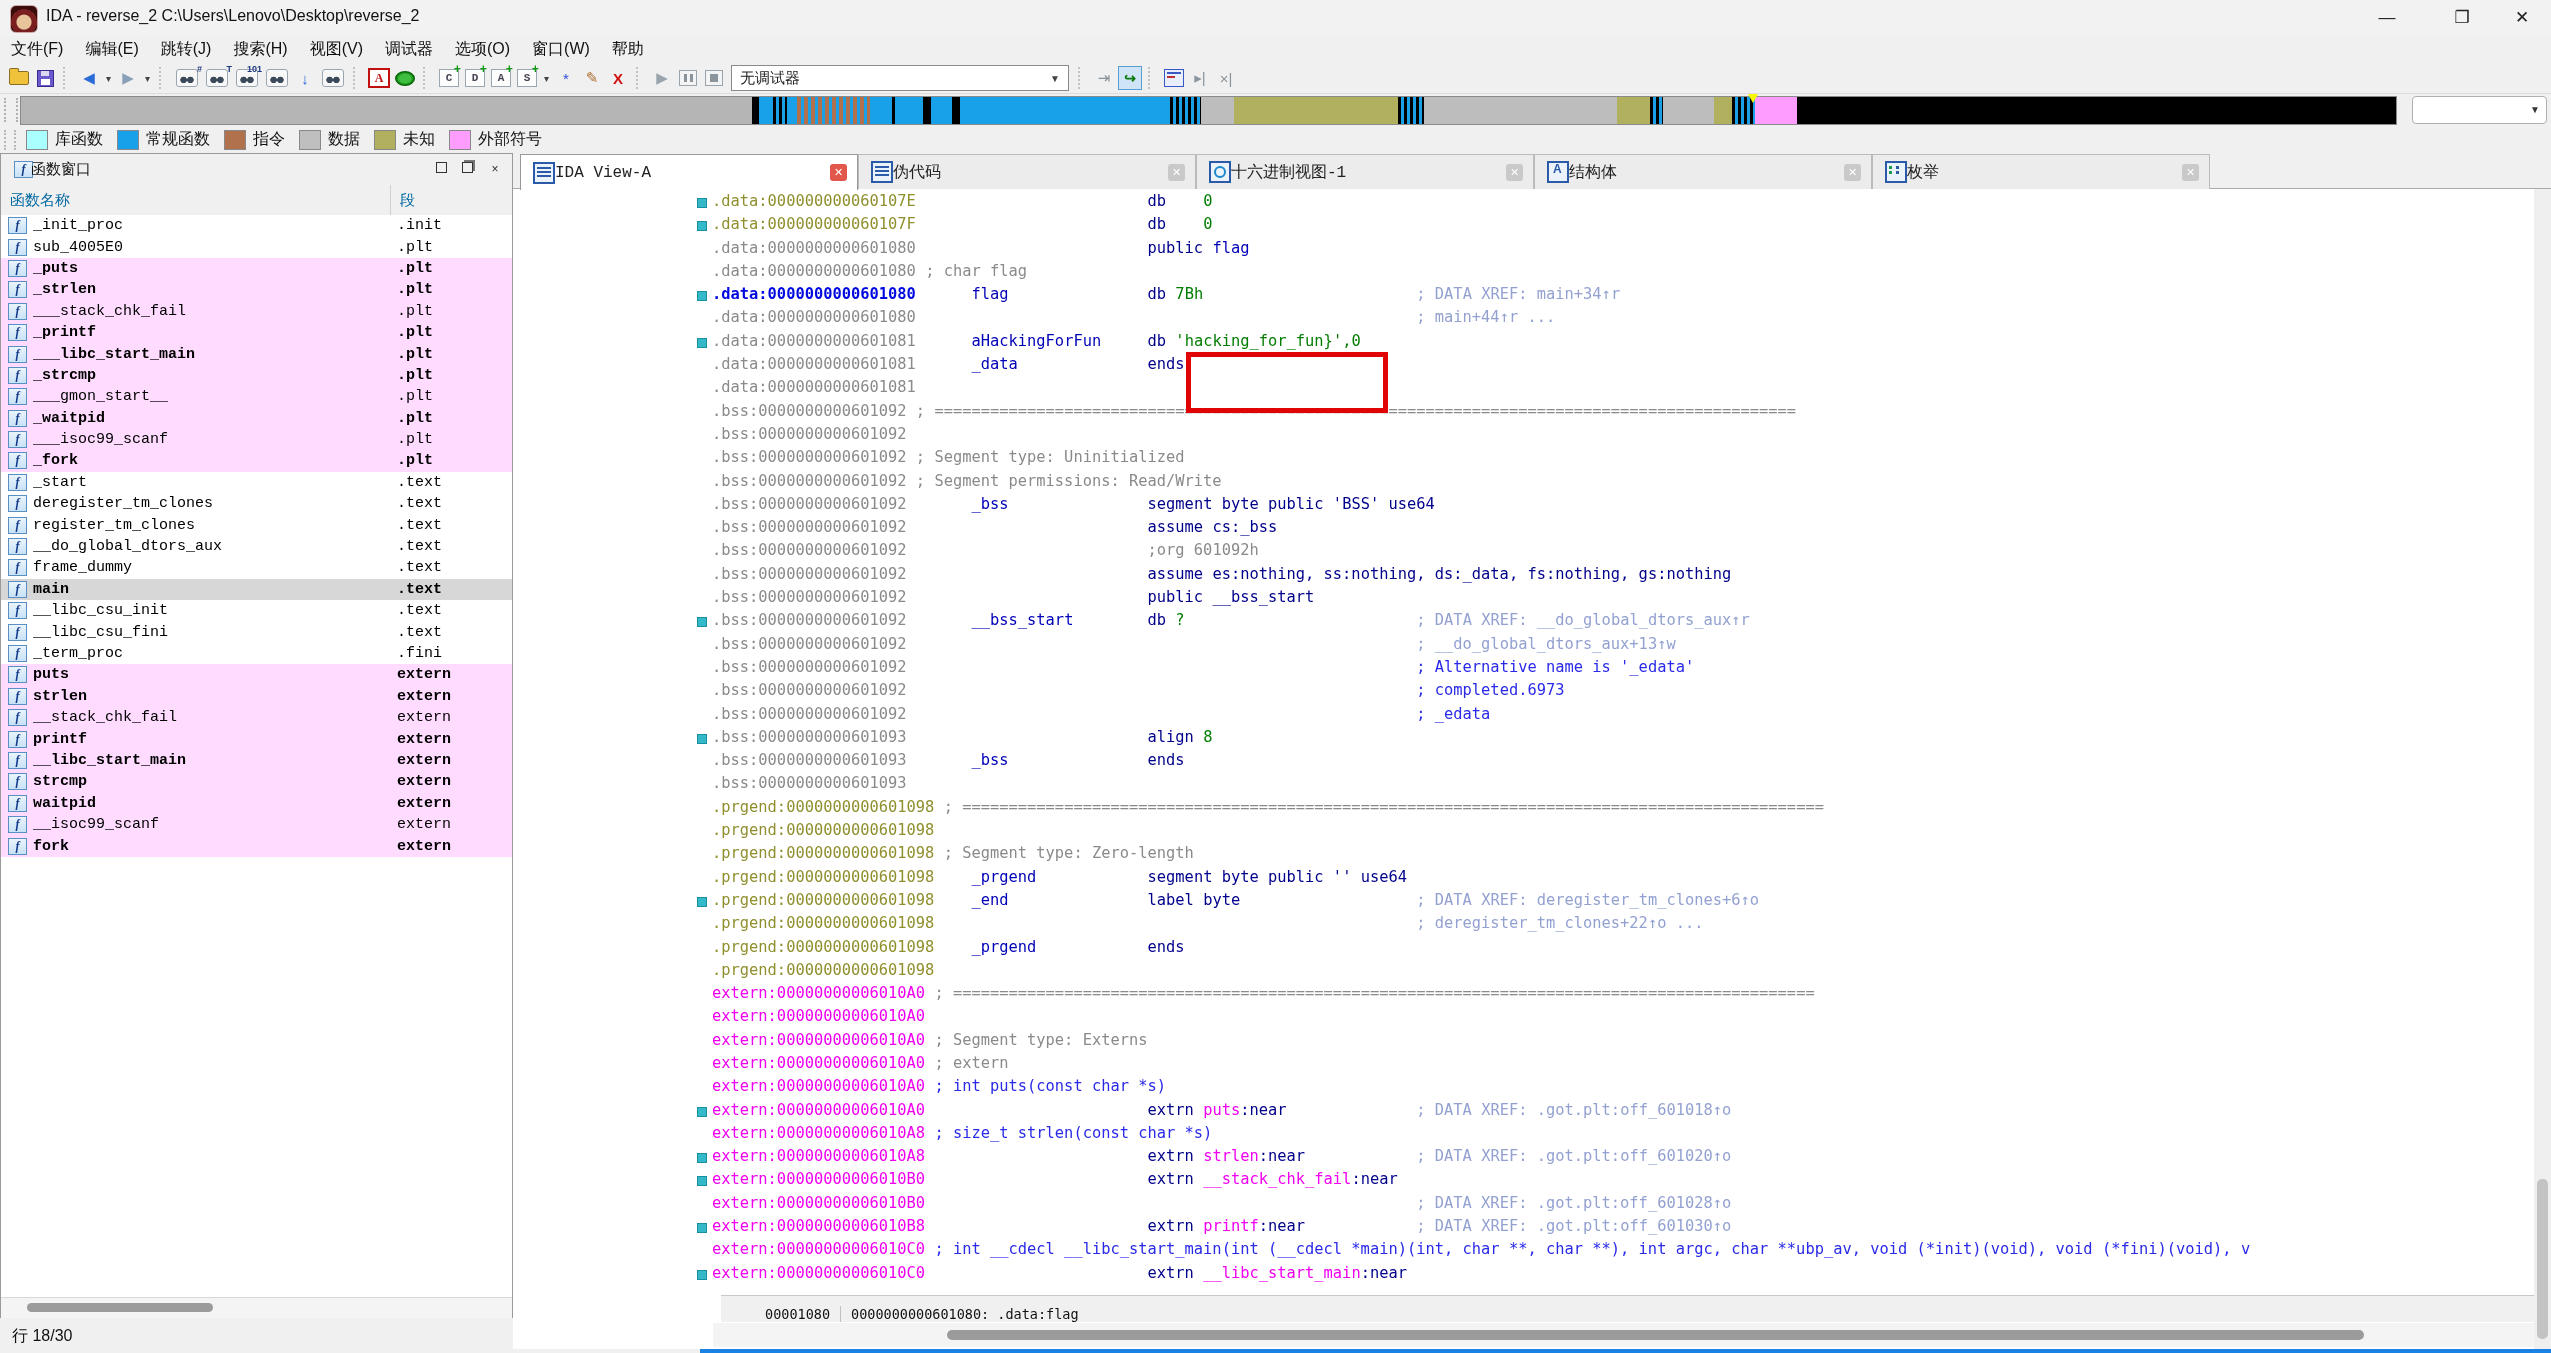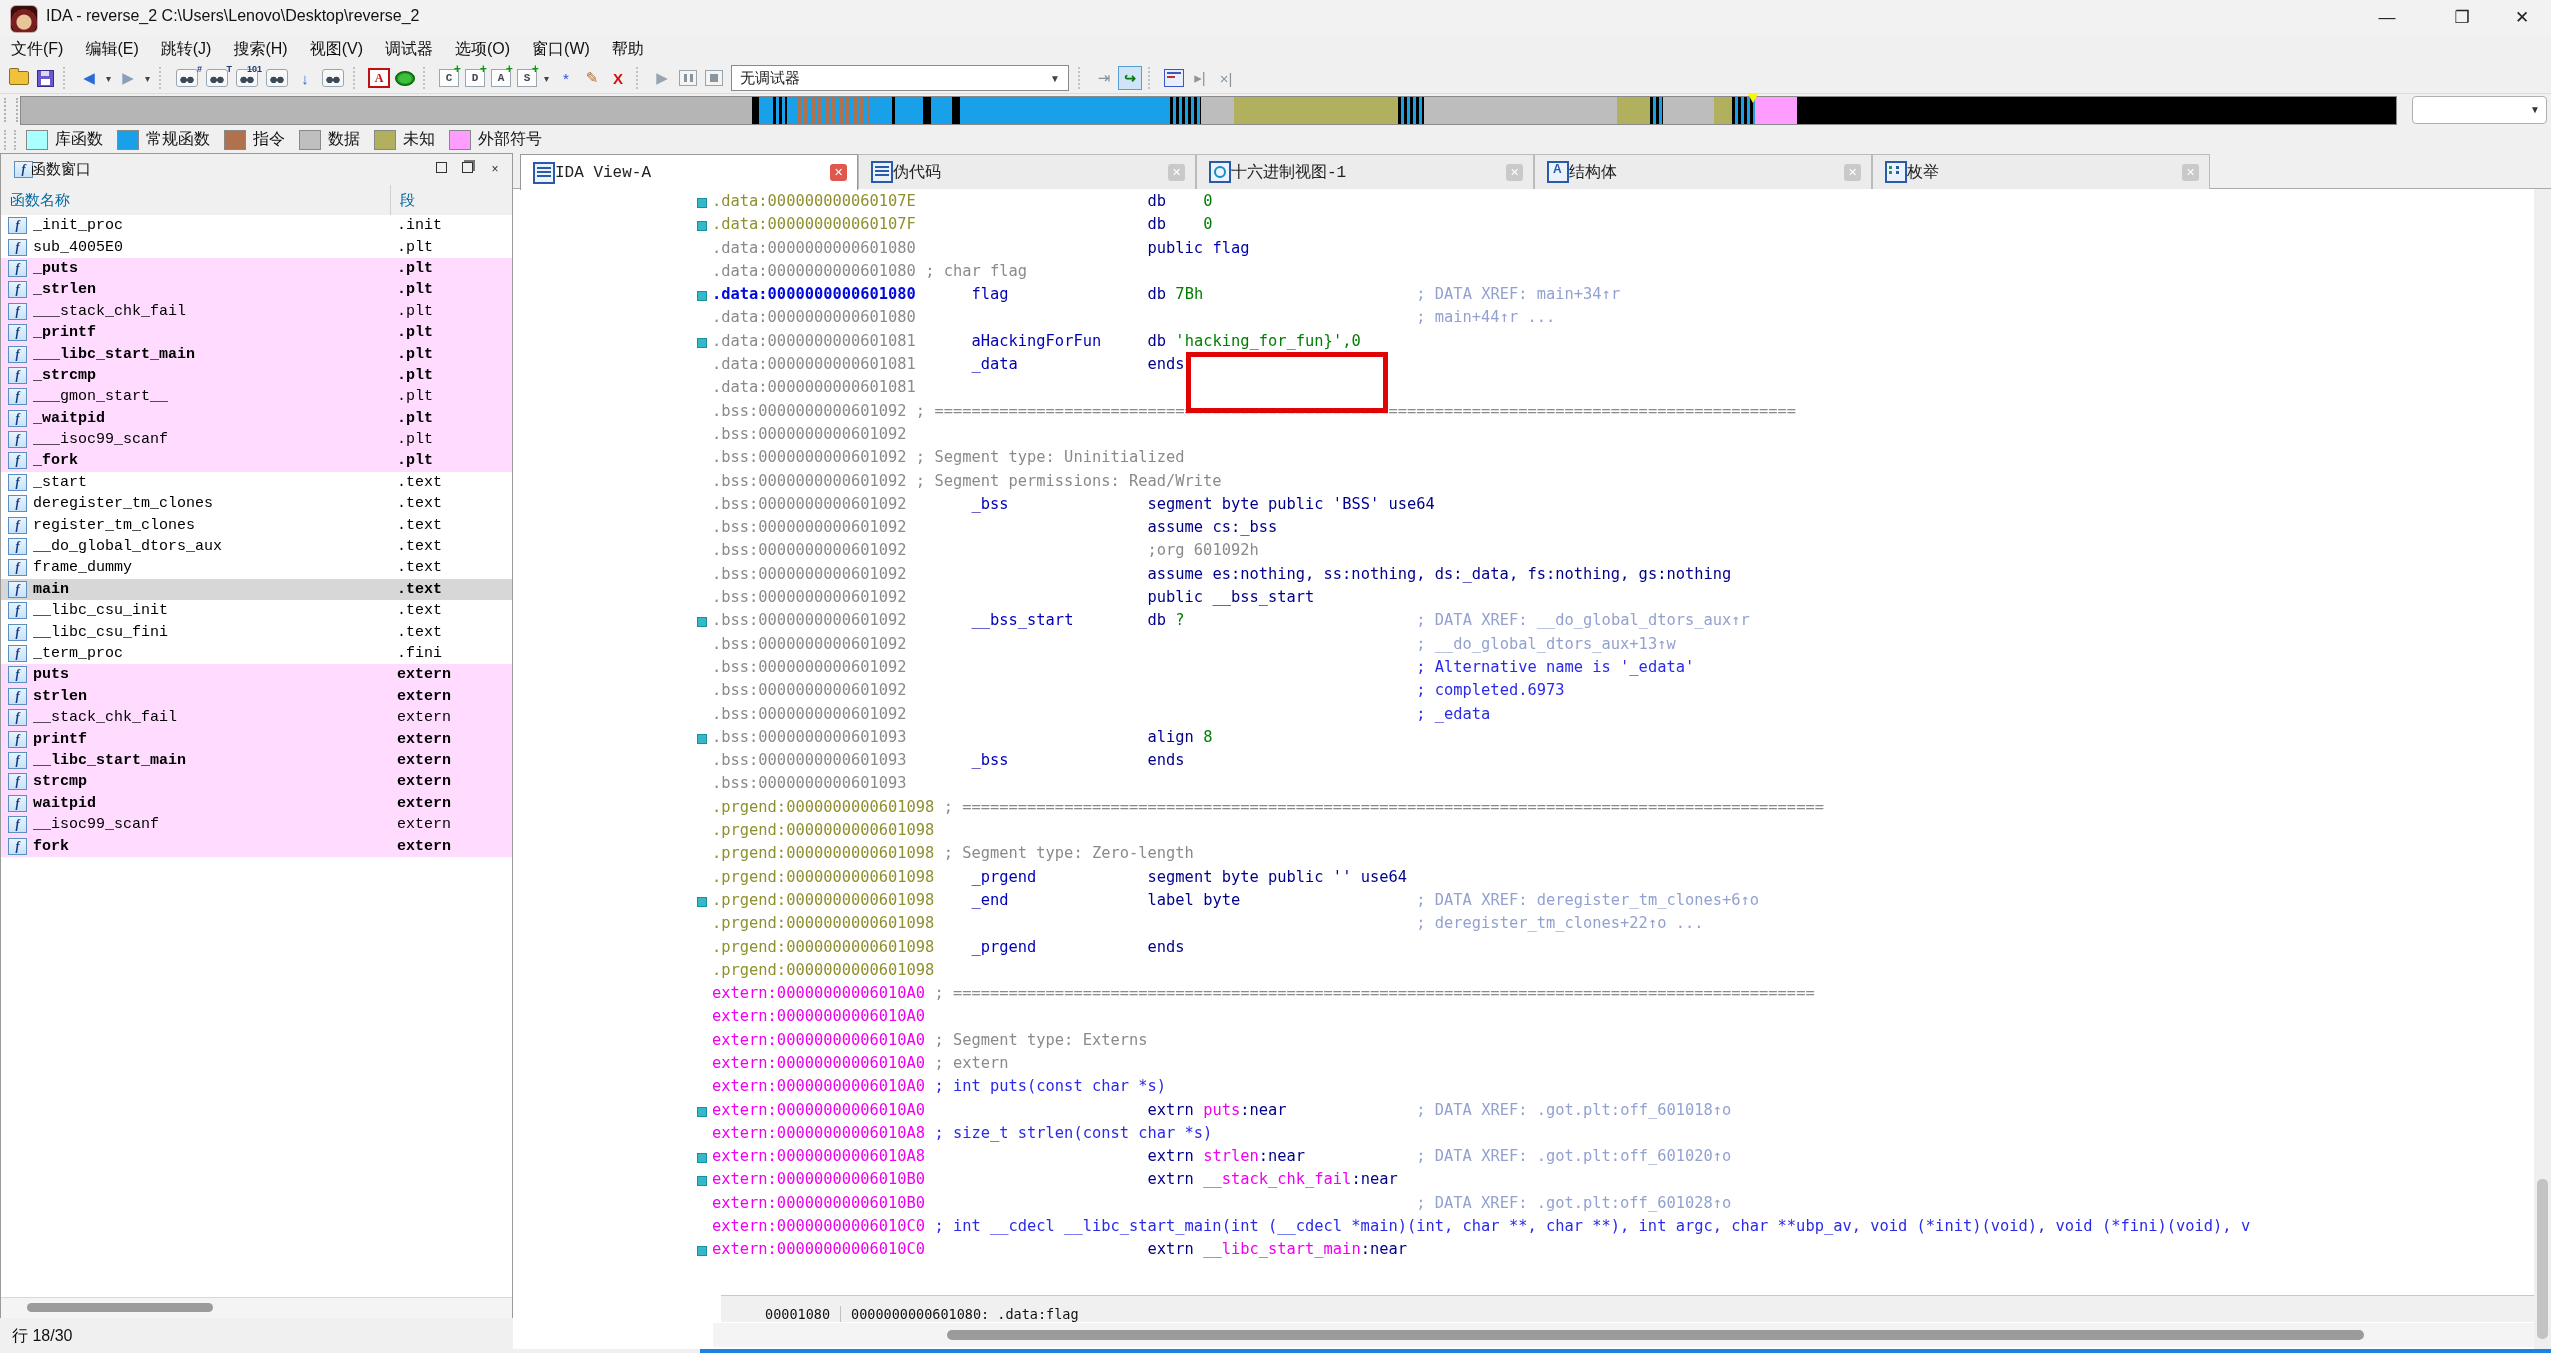"extern:00000000006010B8 extrn" div.dline { html: none -> <div><span></span><span>extern:00000000006010B8</span><span> </span><span>extrn </span><span>printf</span><span>:near</span><span> </span><span>; DATA XREF: .got.plt:off_601030↑o</span></div> }
